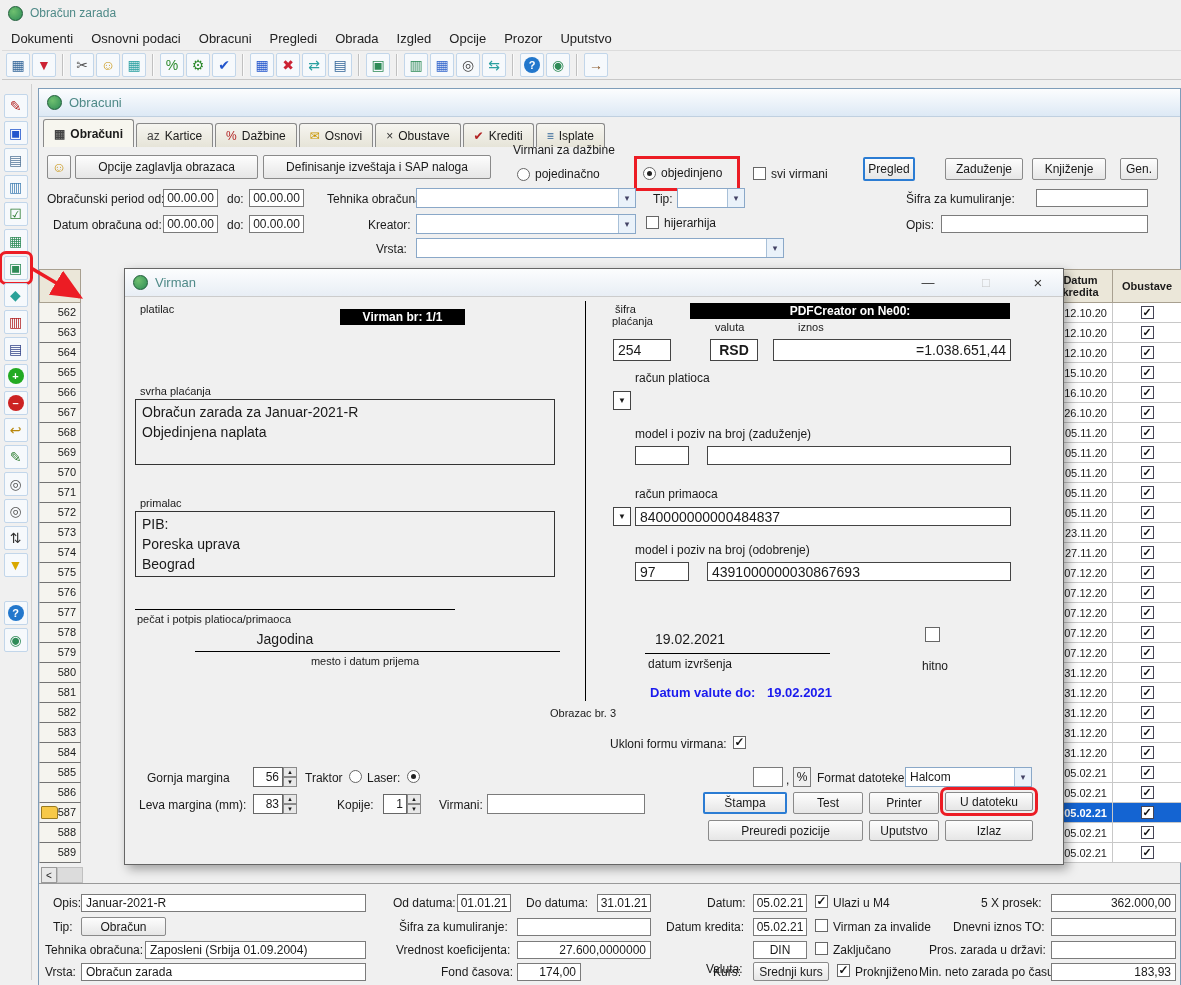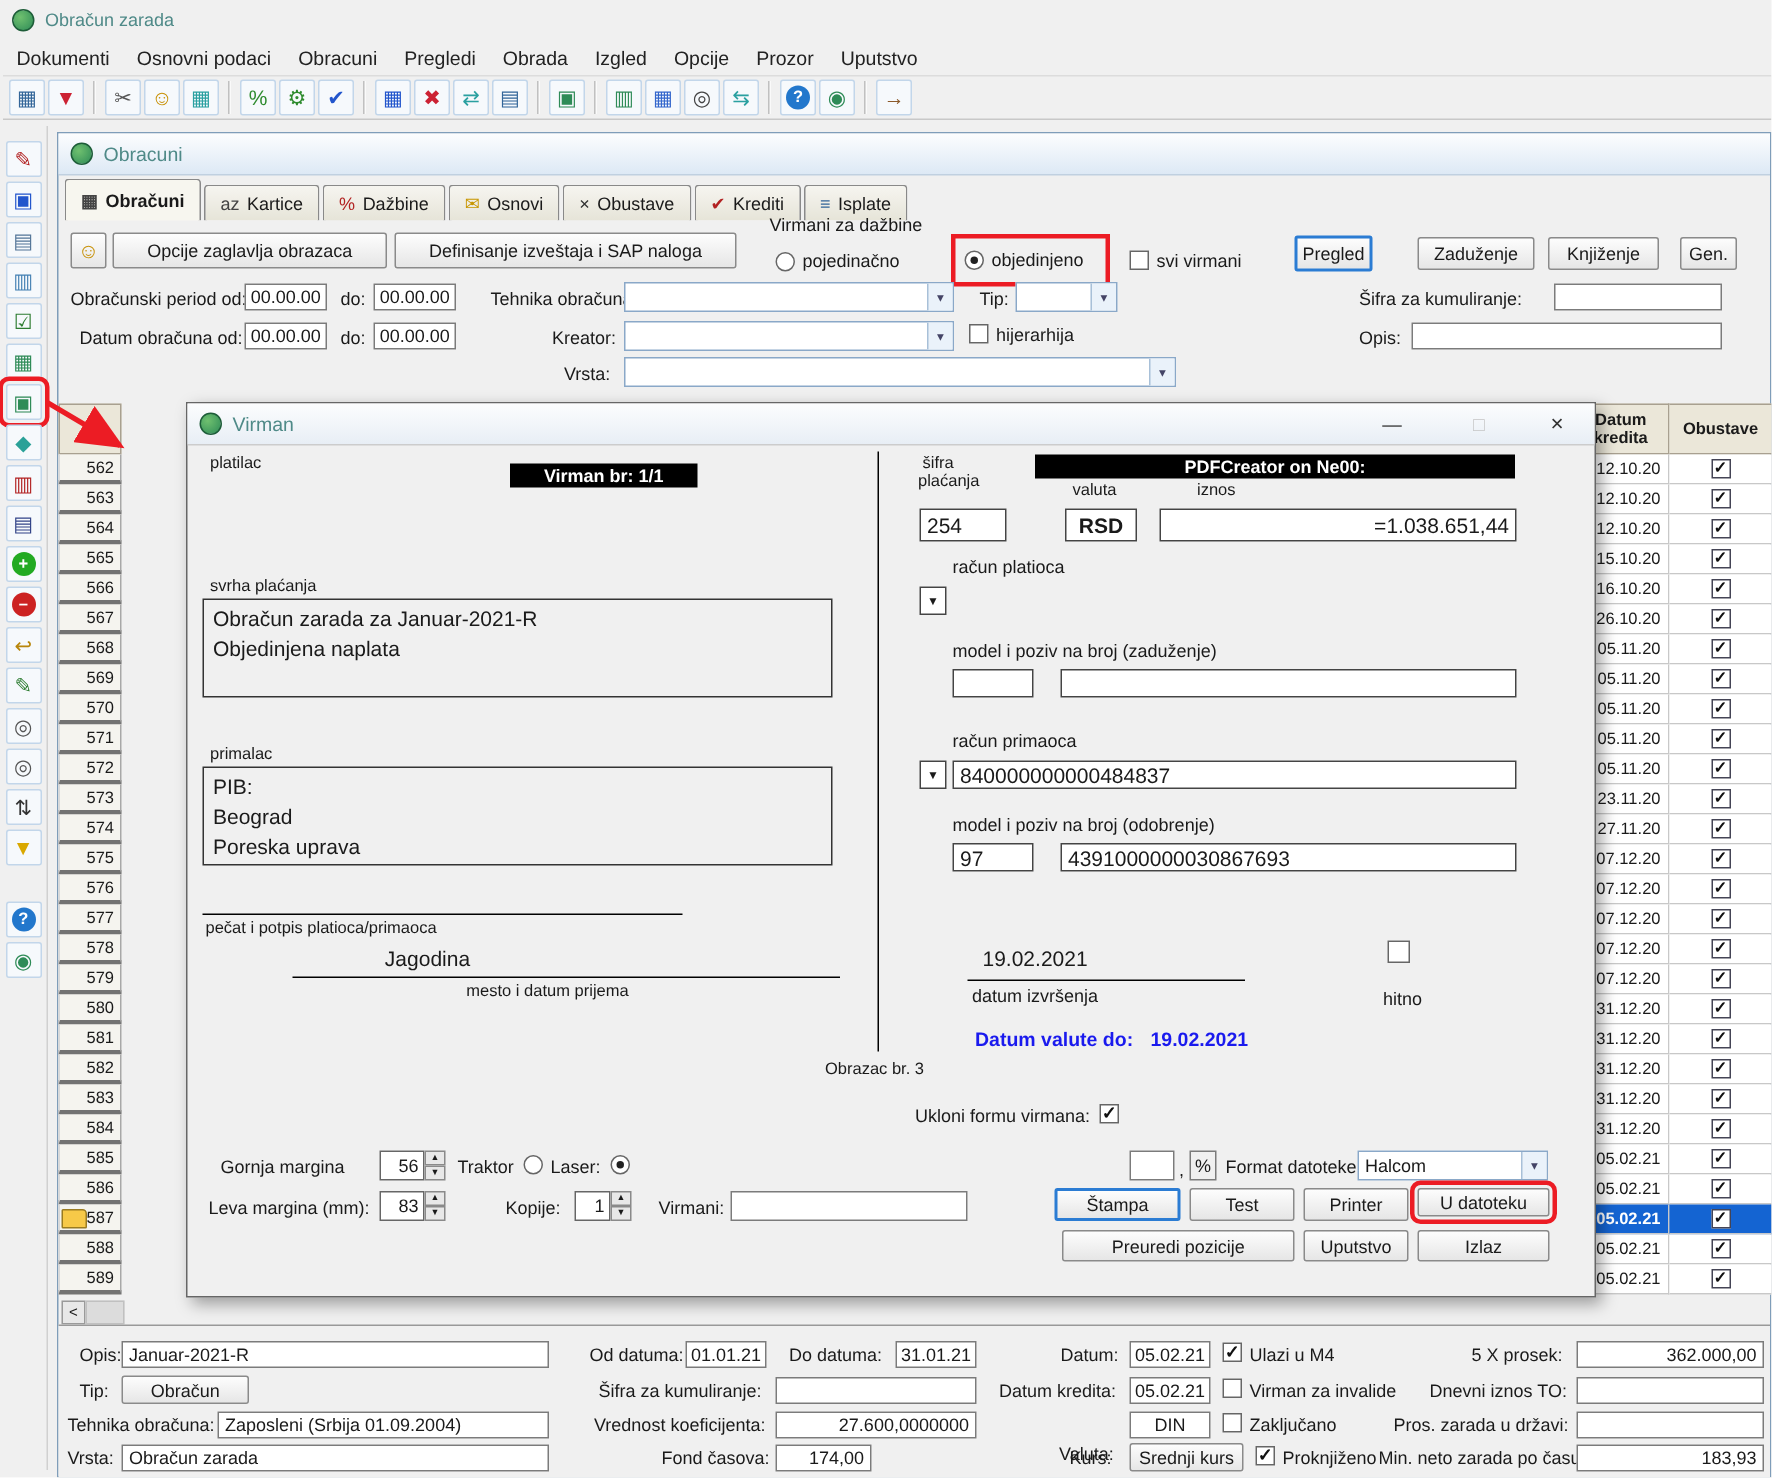"562" .rownum { border-bottom: 3px solid #737373 -> 1px solid #737373 }
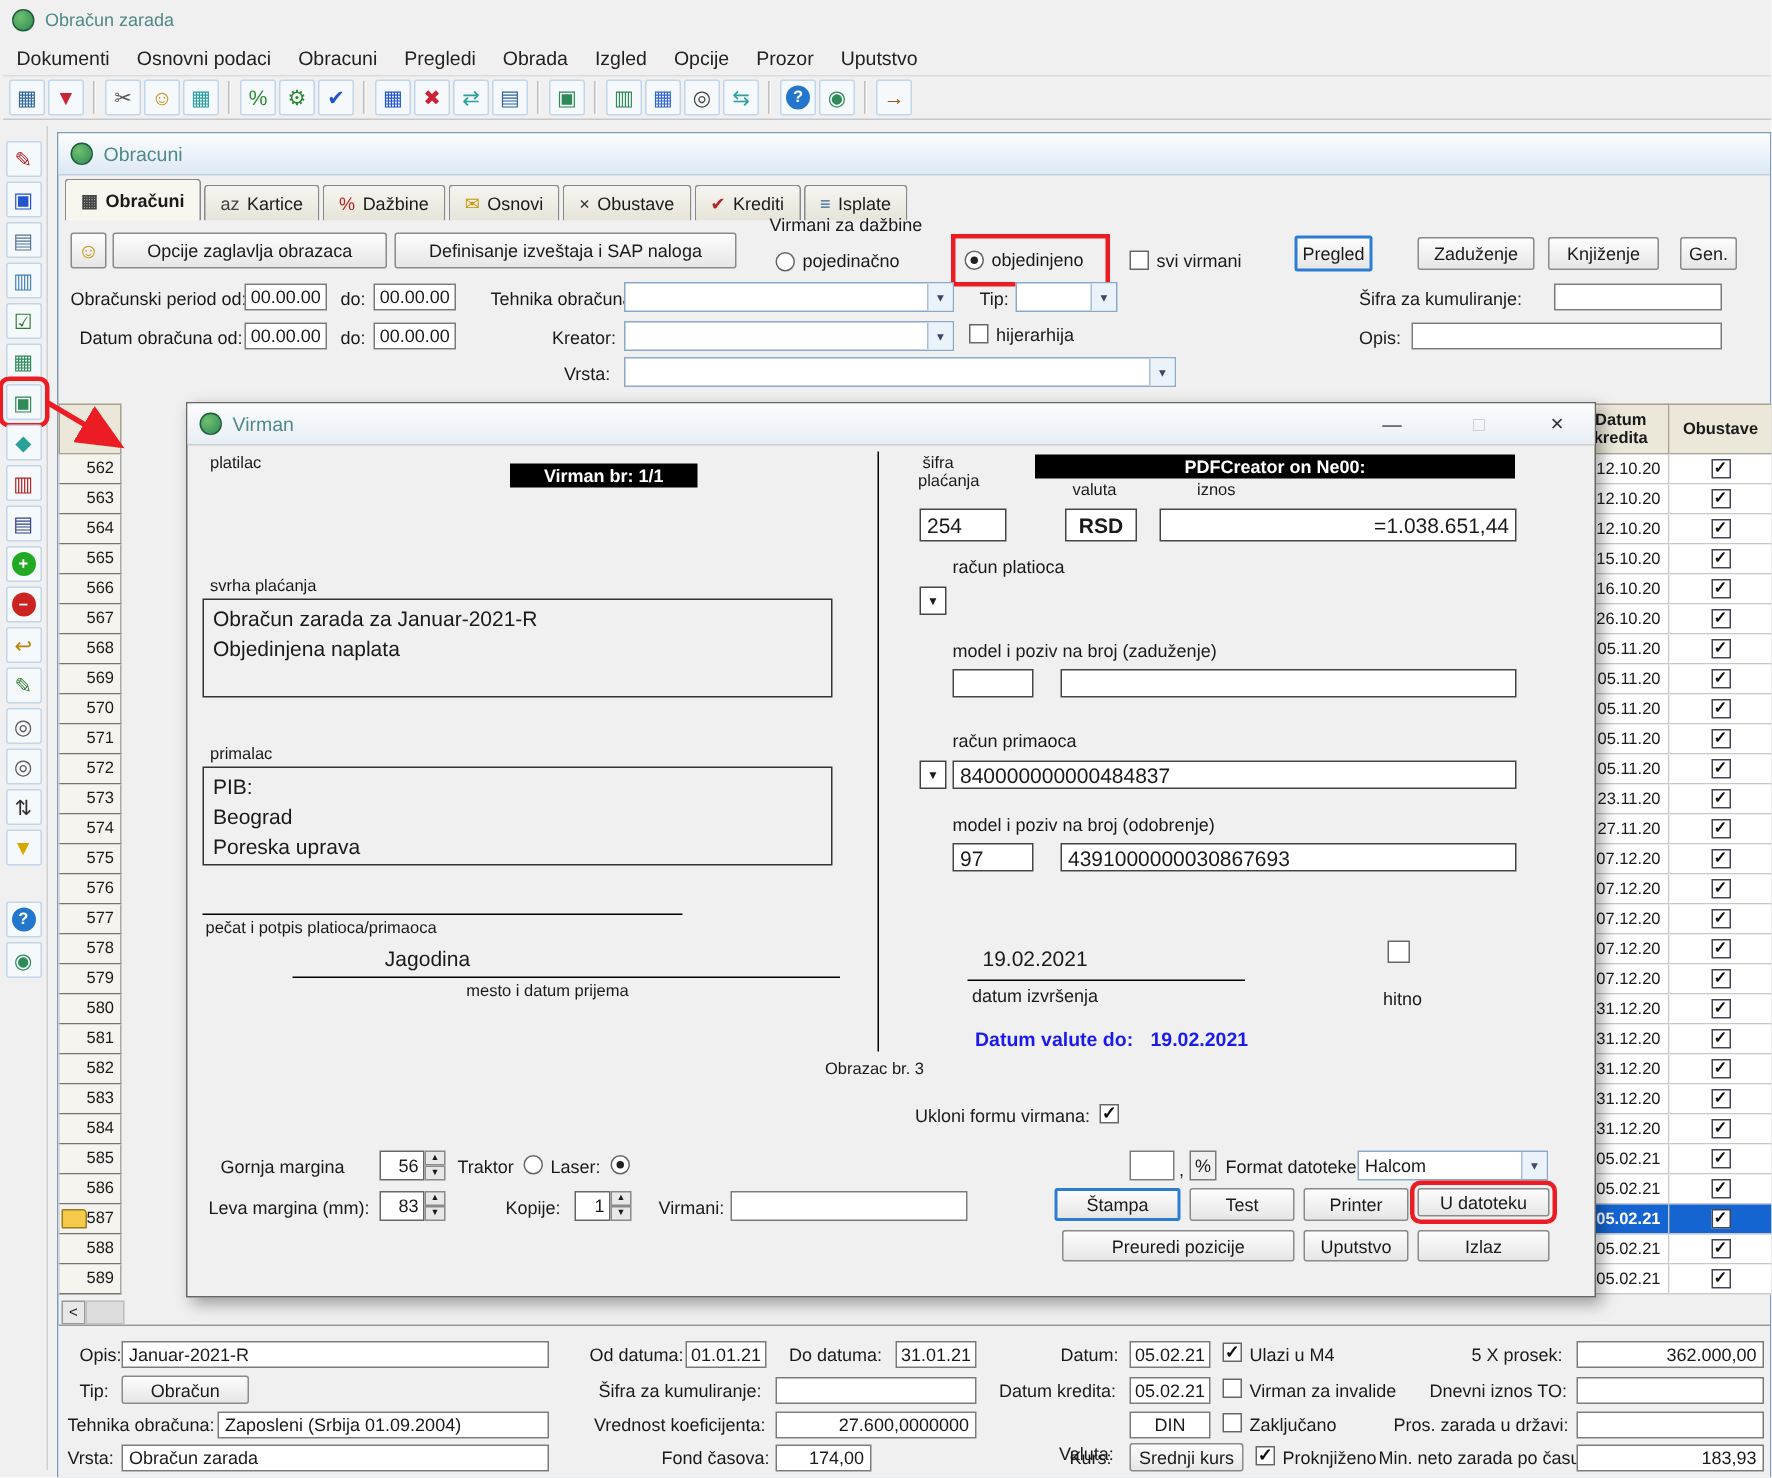"Beograd" div { order: before "Poreska uprava" -> after "Poreska uprava" }
